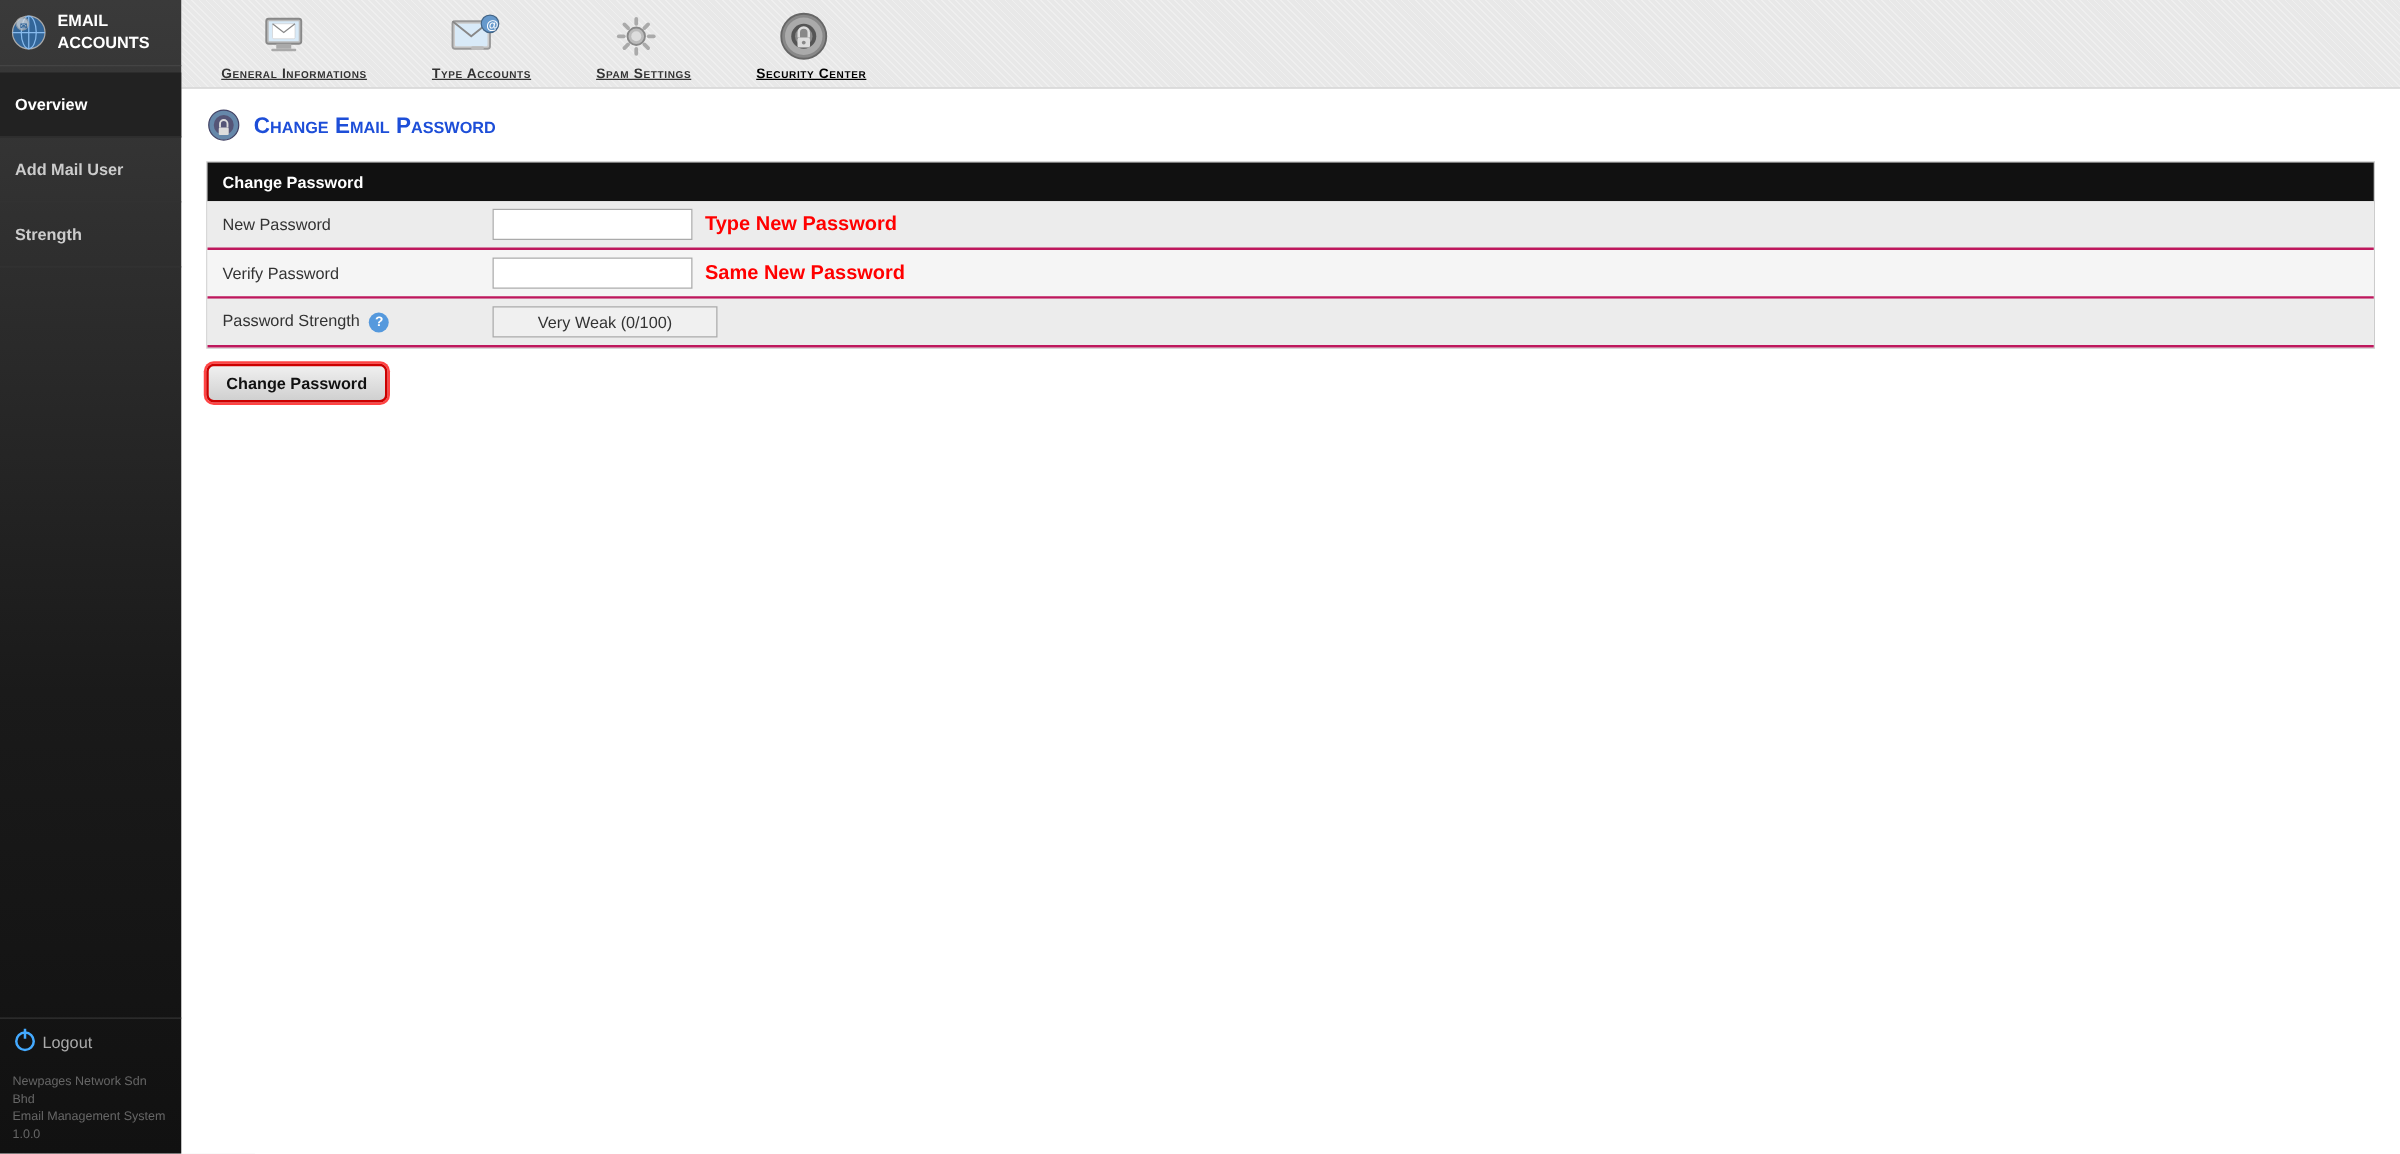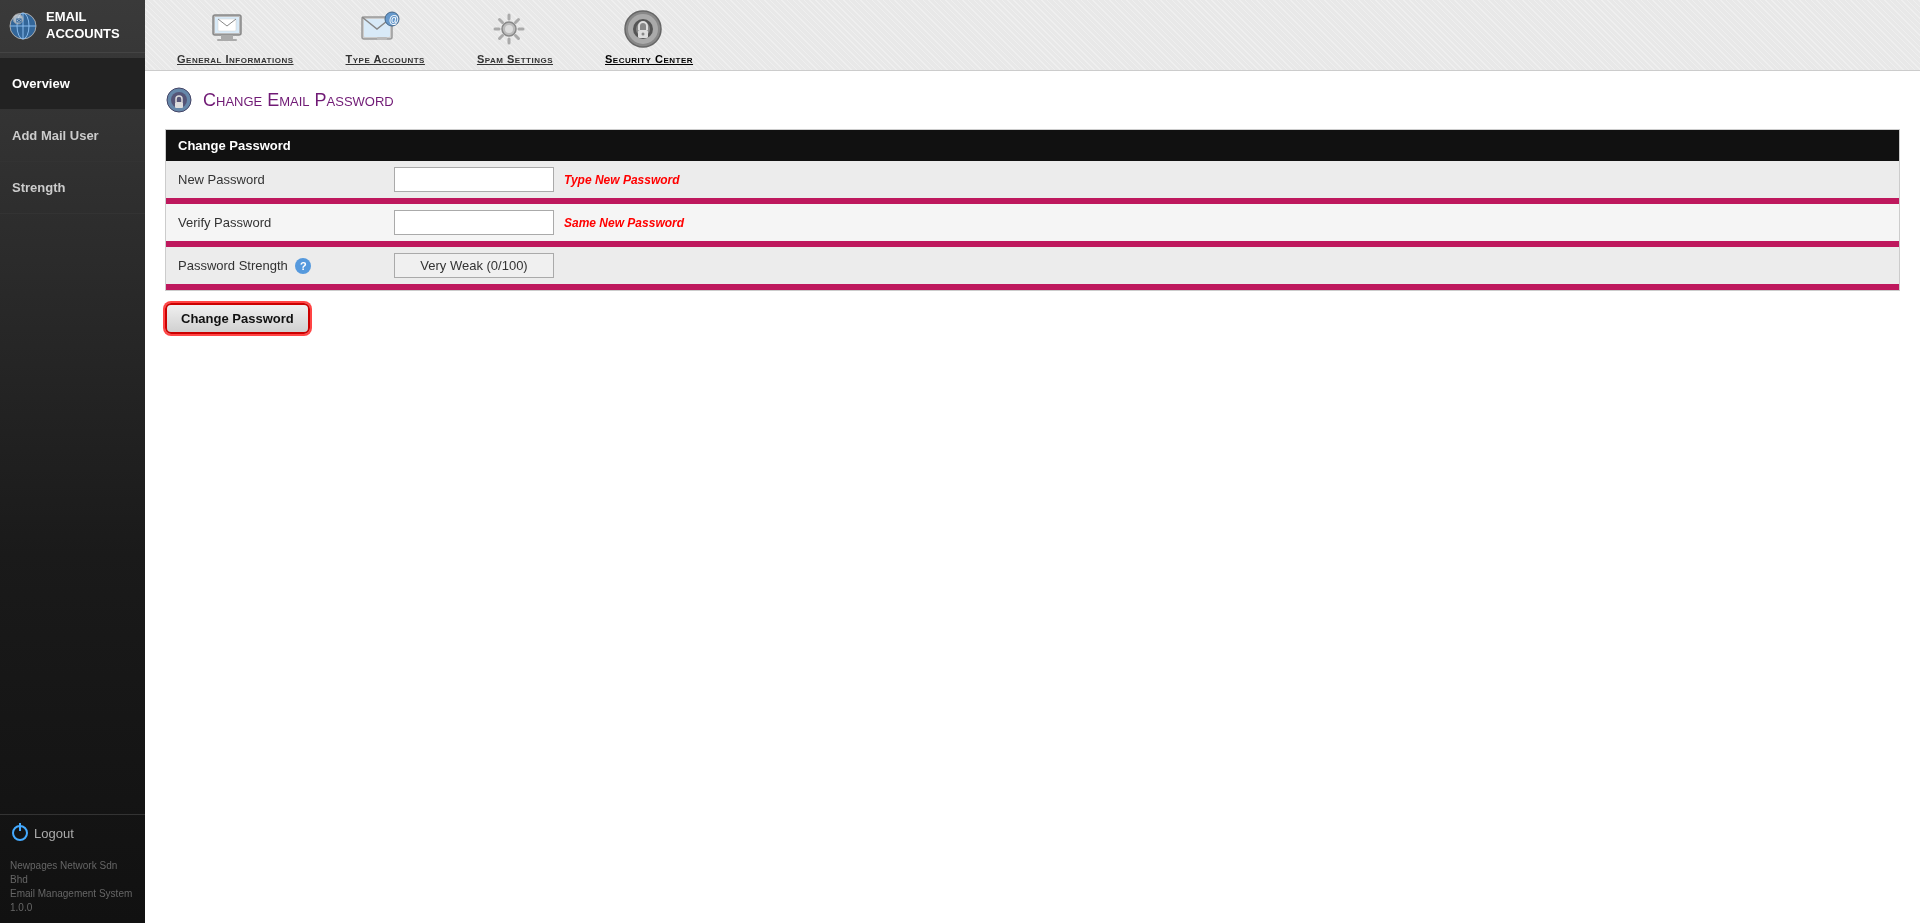"Change Email Password" .page-title h1 { color: #701a75 -> #1d4ed8; font-weight: normal -> bold }
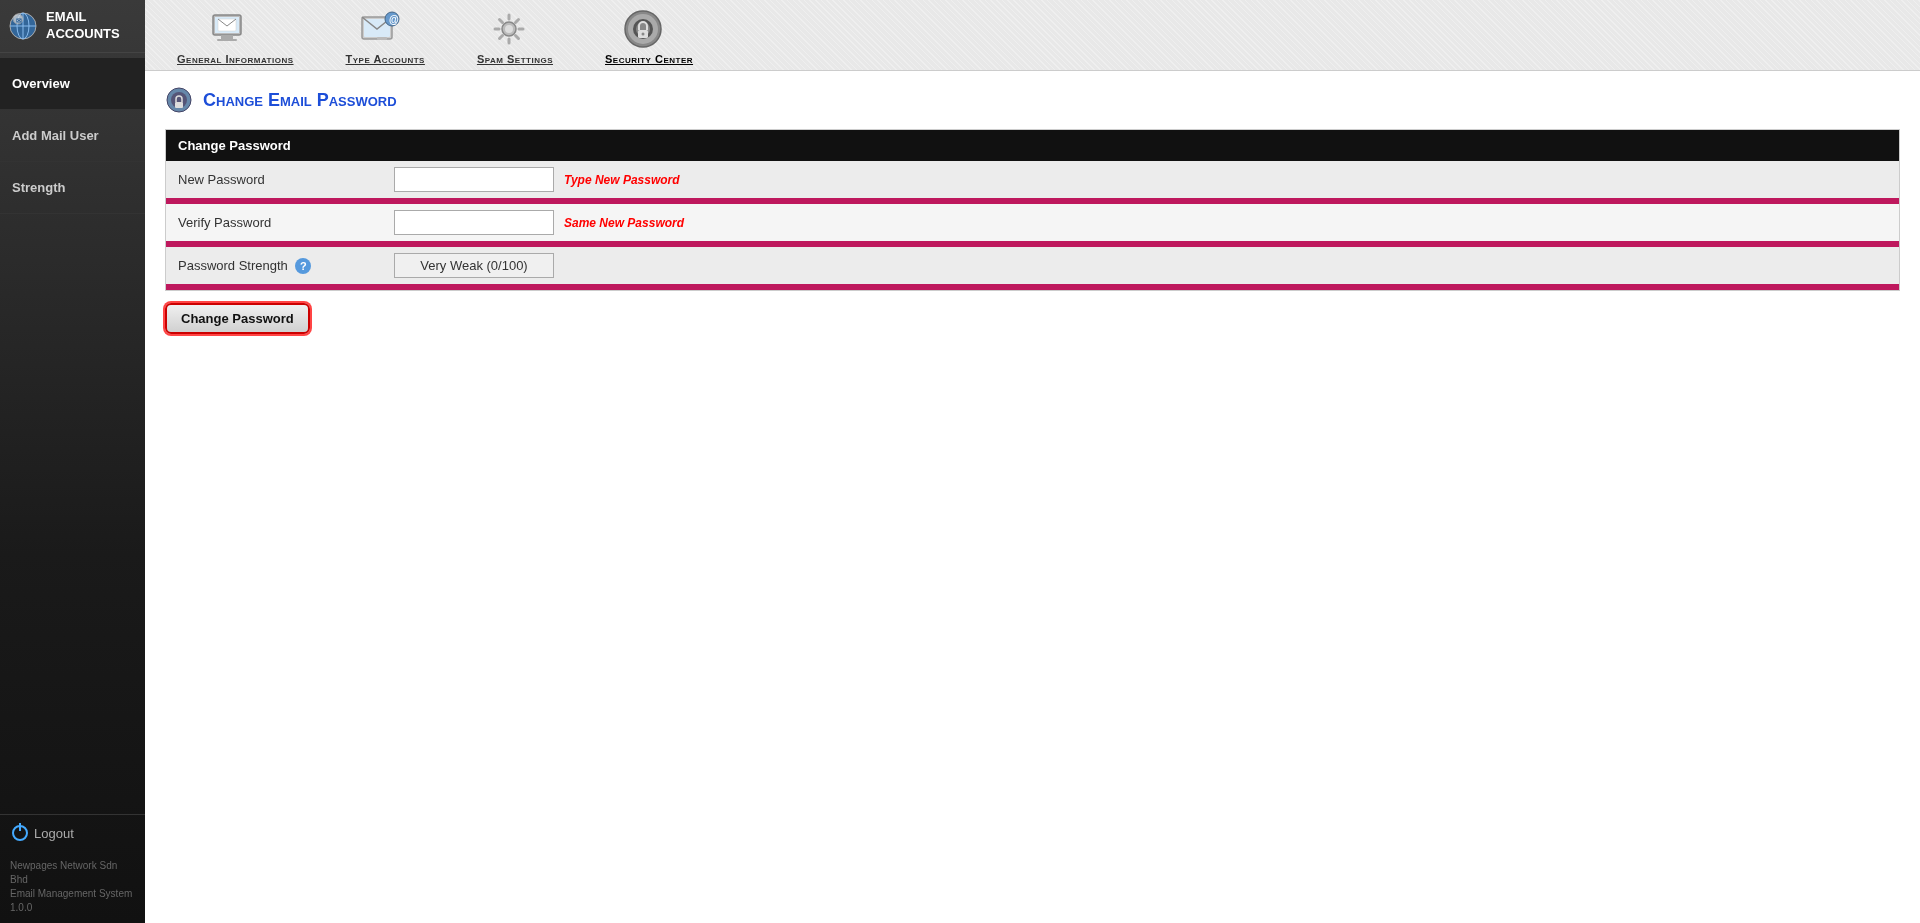"New Password" .form-row { border-bottom: 6px solid #be185d -> 2px solid #be185d }
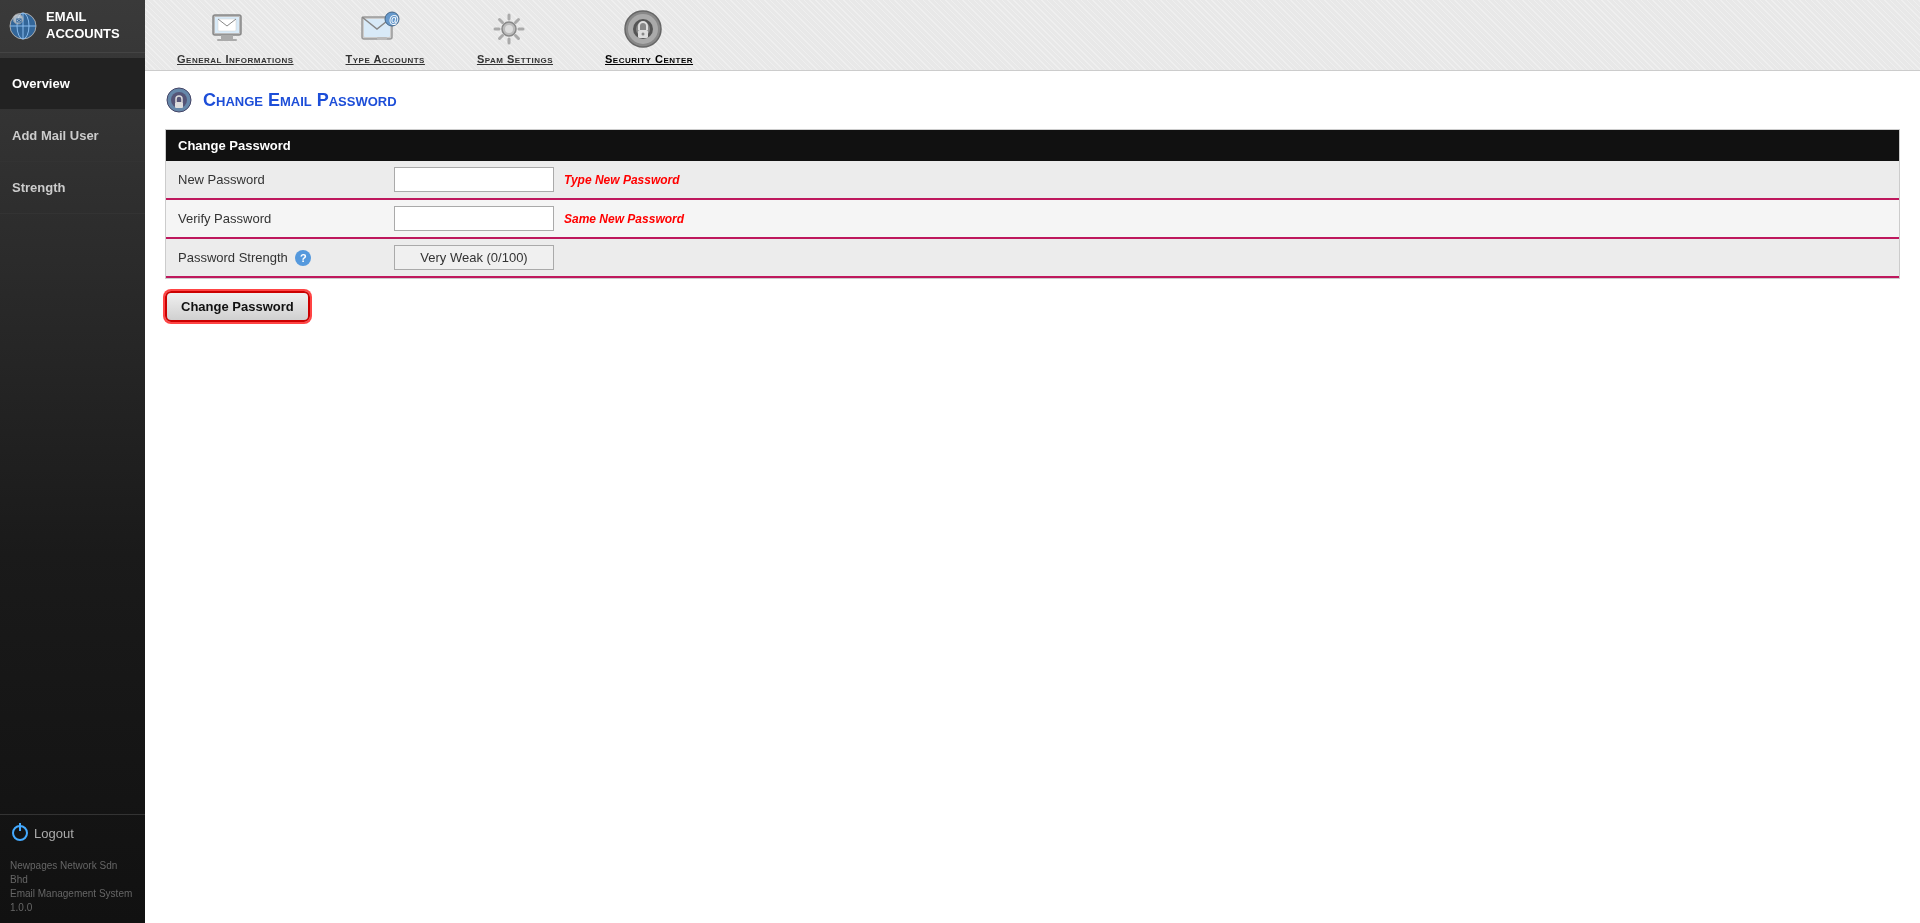"Type New Password" .hint-text { font-size: 12px -> 16px; font-style: italic -> none }
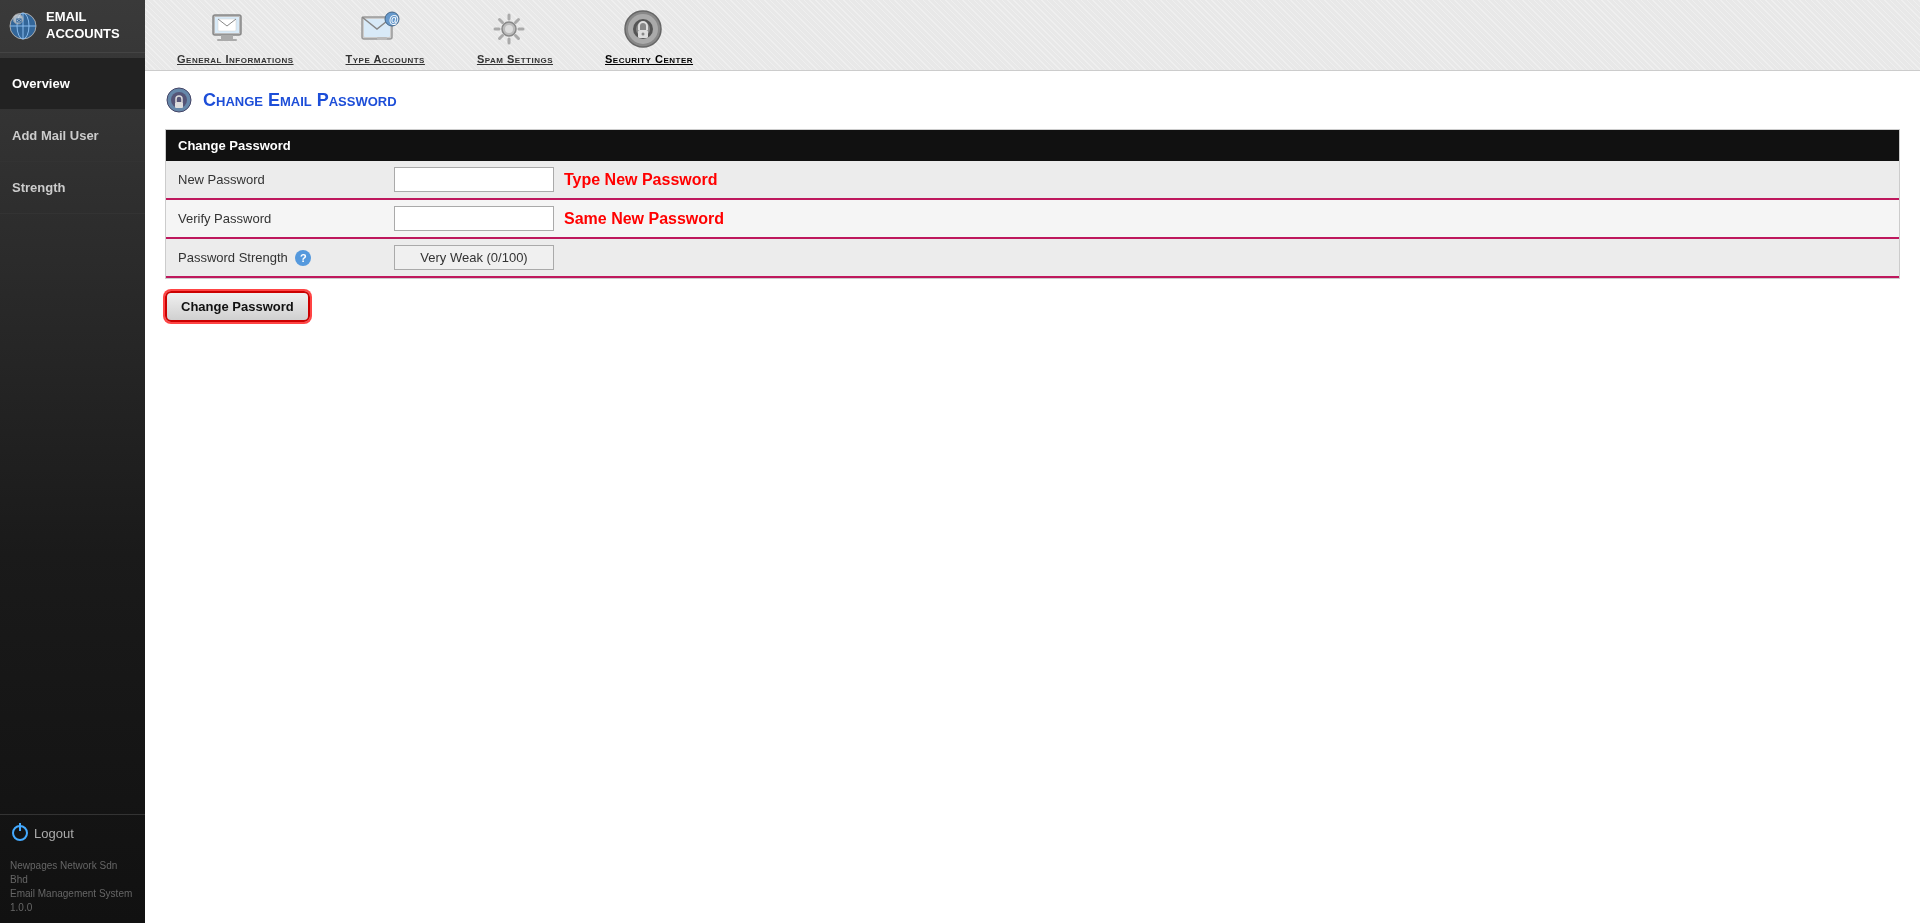"Very Weak (0/100)" .strength-bar { width: 160px -> 180px }
